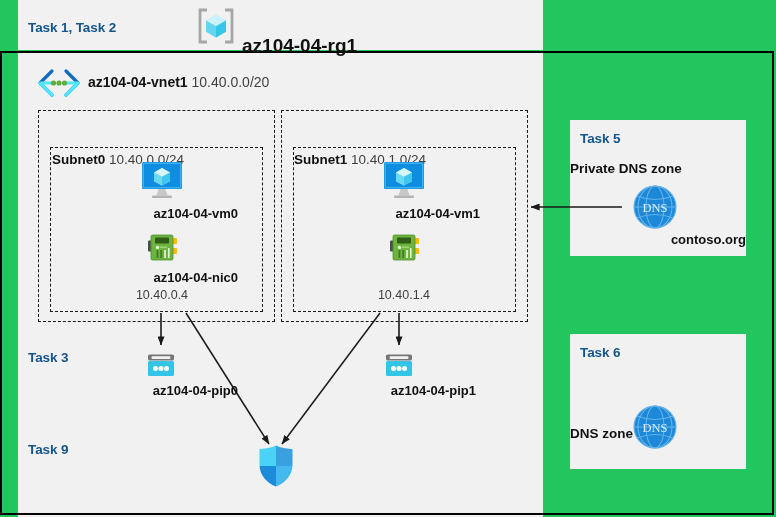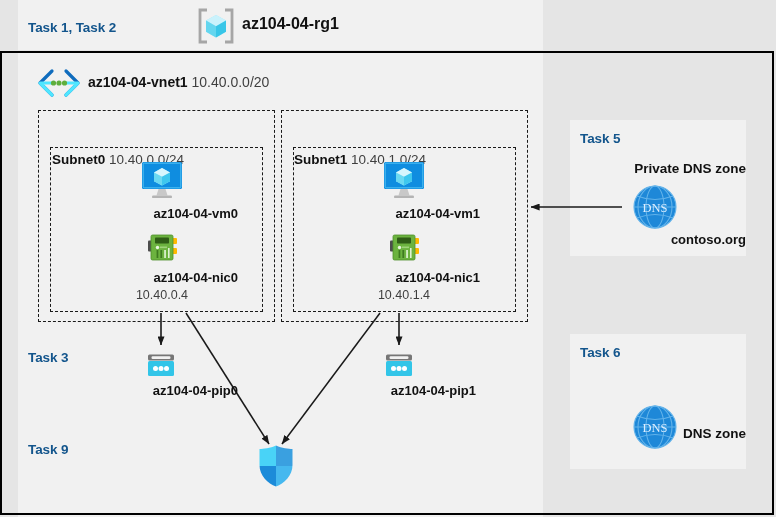"Task 1, Task 2" #canvas { background: #e5e5e5 -> #22c55e }
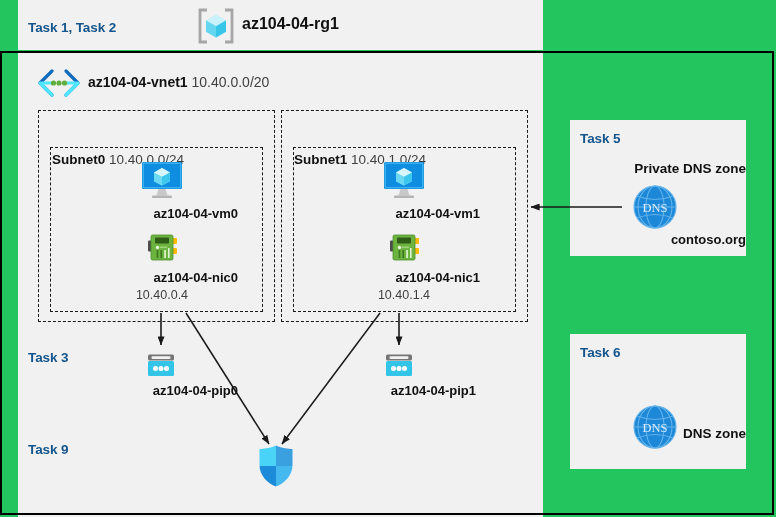"az104-04-rg1" .rg-title { font-size: 16px -> 19px; margin-top: none -> 20px }
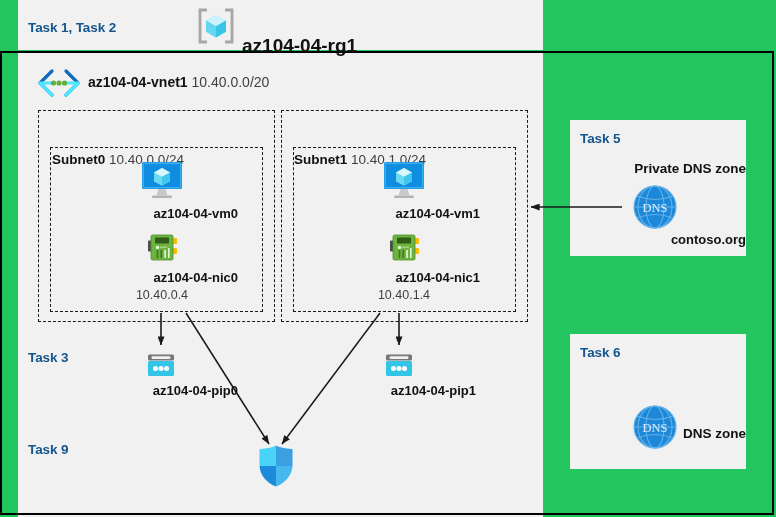"Private DNS zone" .panel-heading { text-align: right -> left }
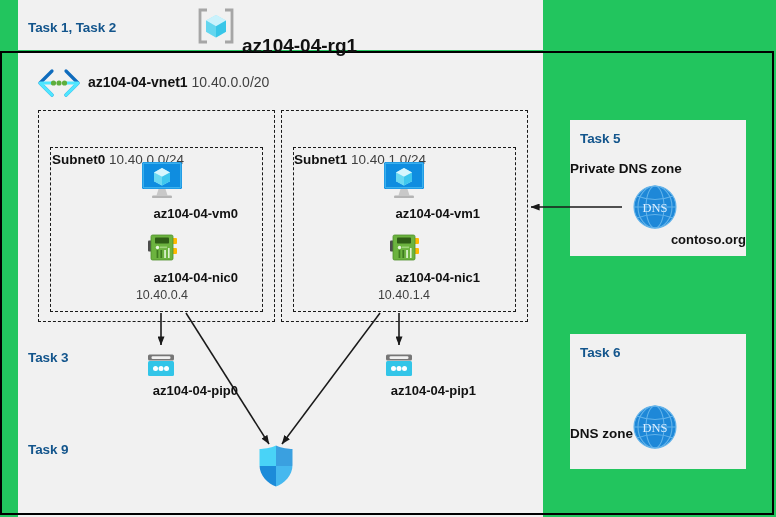"az104-04-nic1" div.abs { html: <div>az104-04-nic1</div> -> none }
